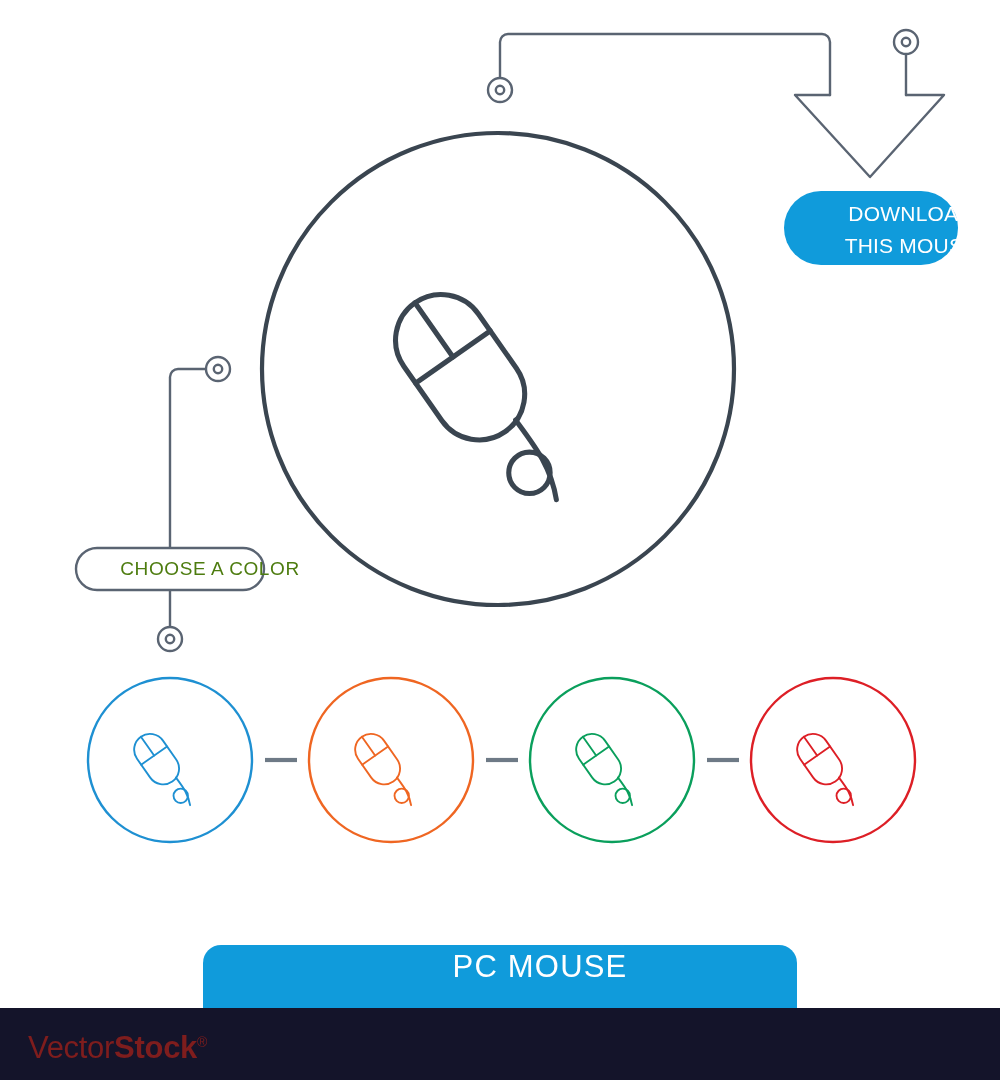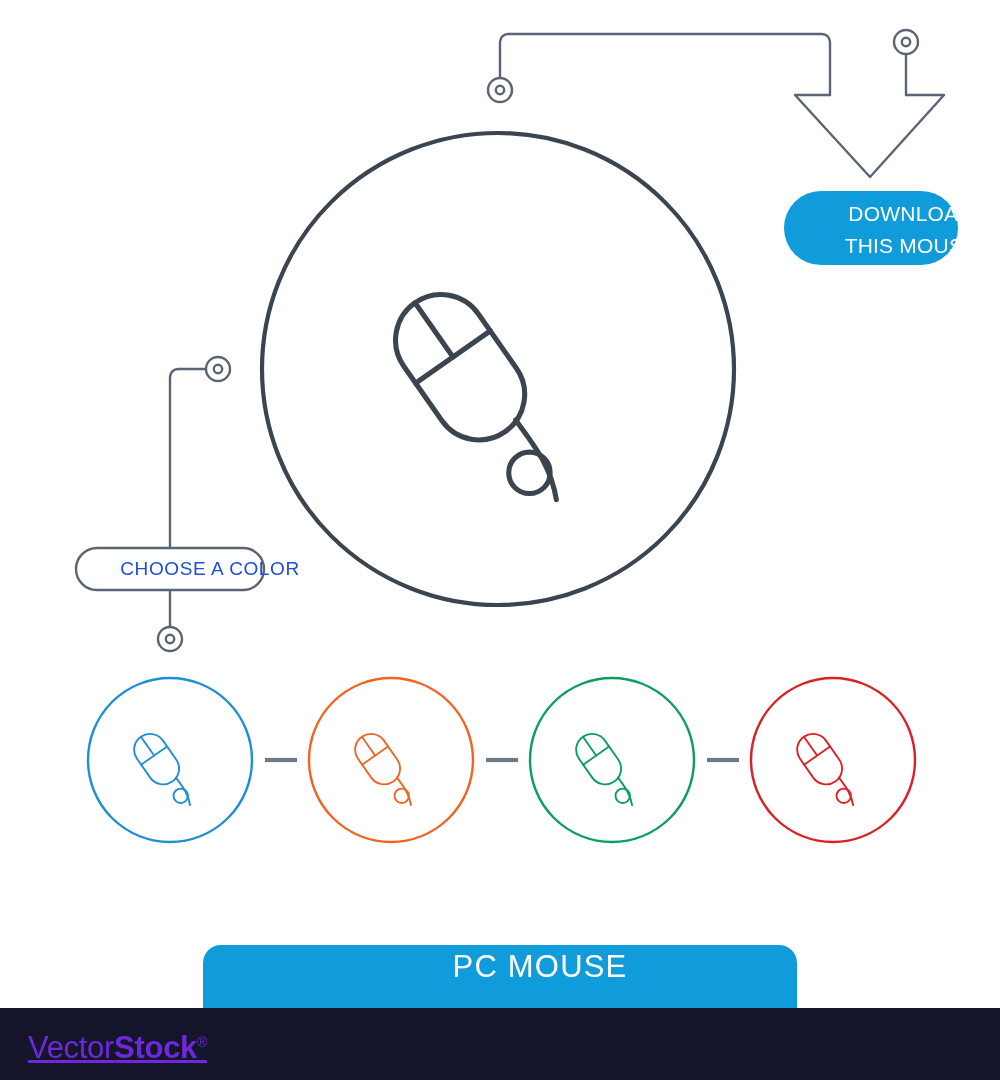"CHOOSE A COLOR" #choose-color-label { color: #1d4ed8 -> #4d7c0f }
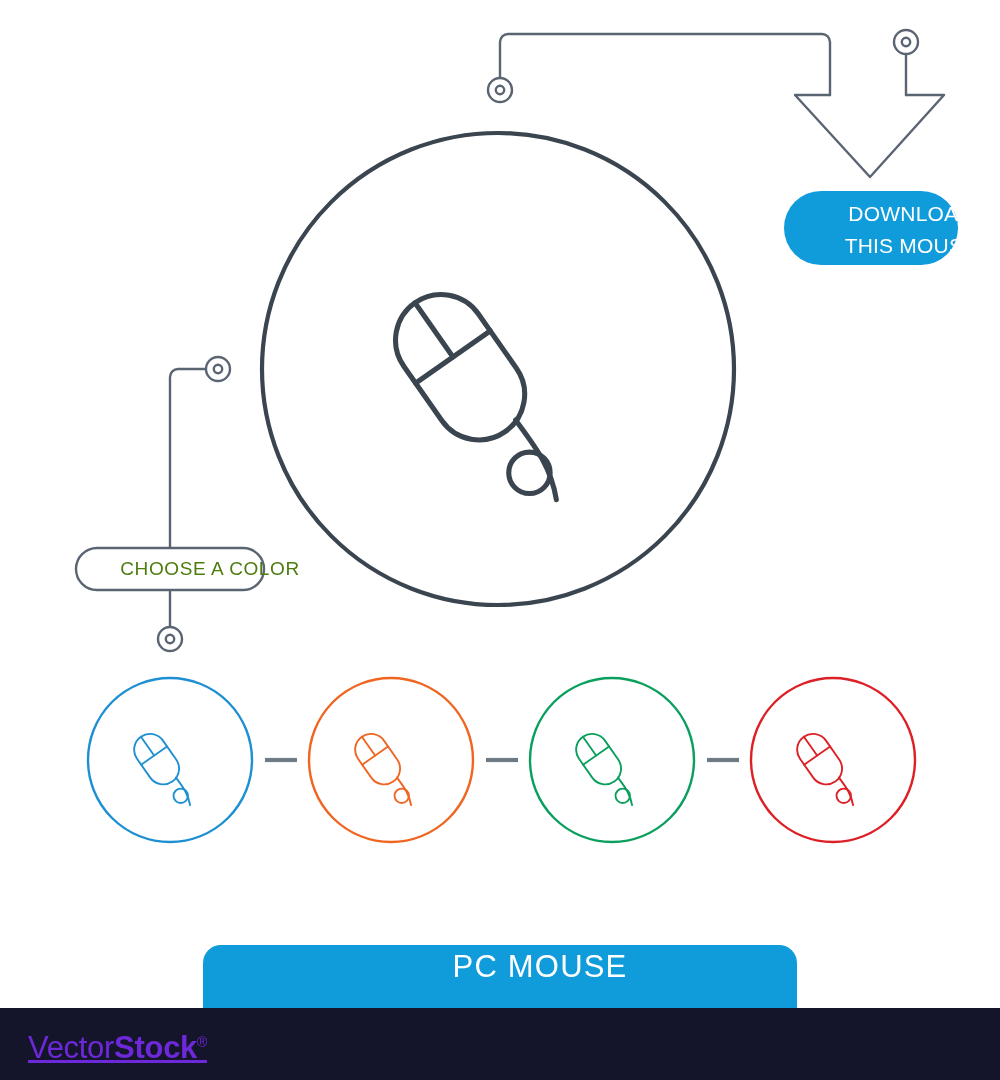"VectorStock®" #vs-logo { color: #6d28d9 -> #7f1d1d; text-decoration: underline -> none }
